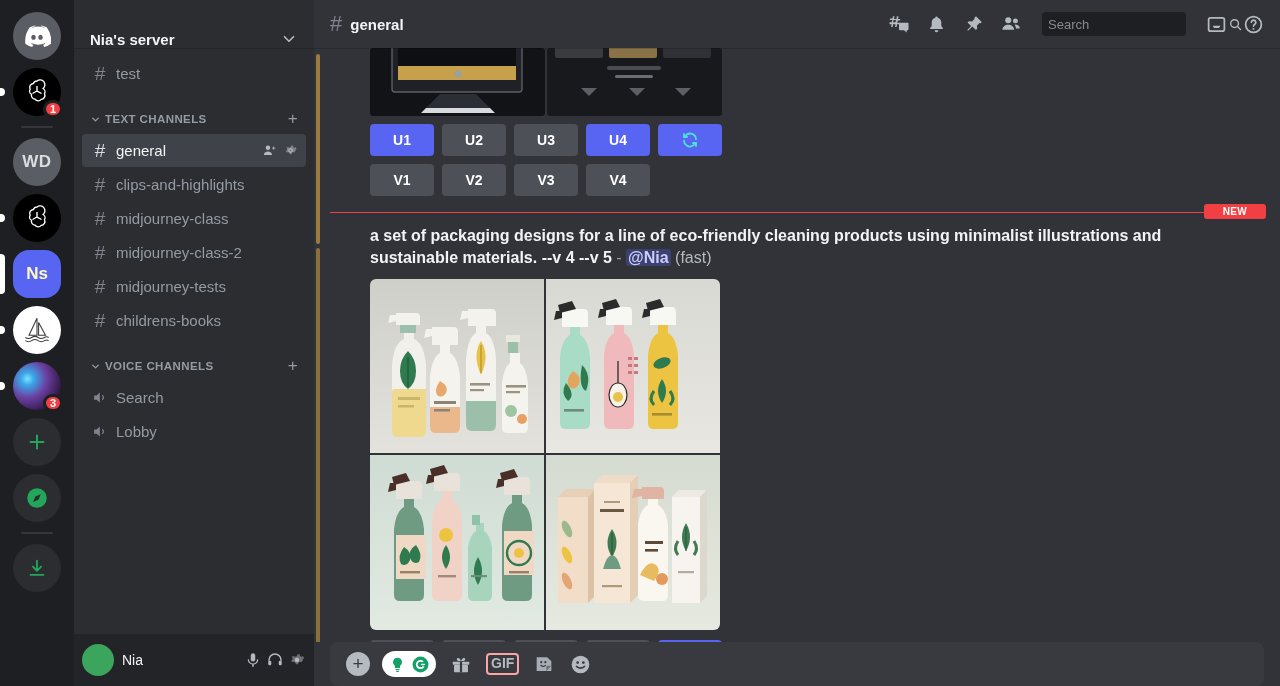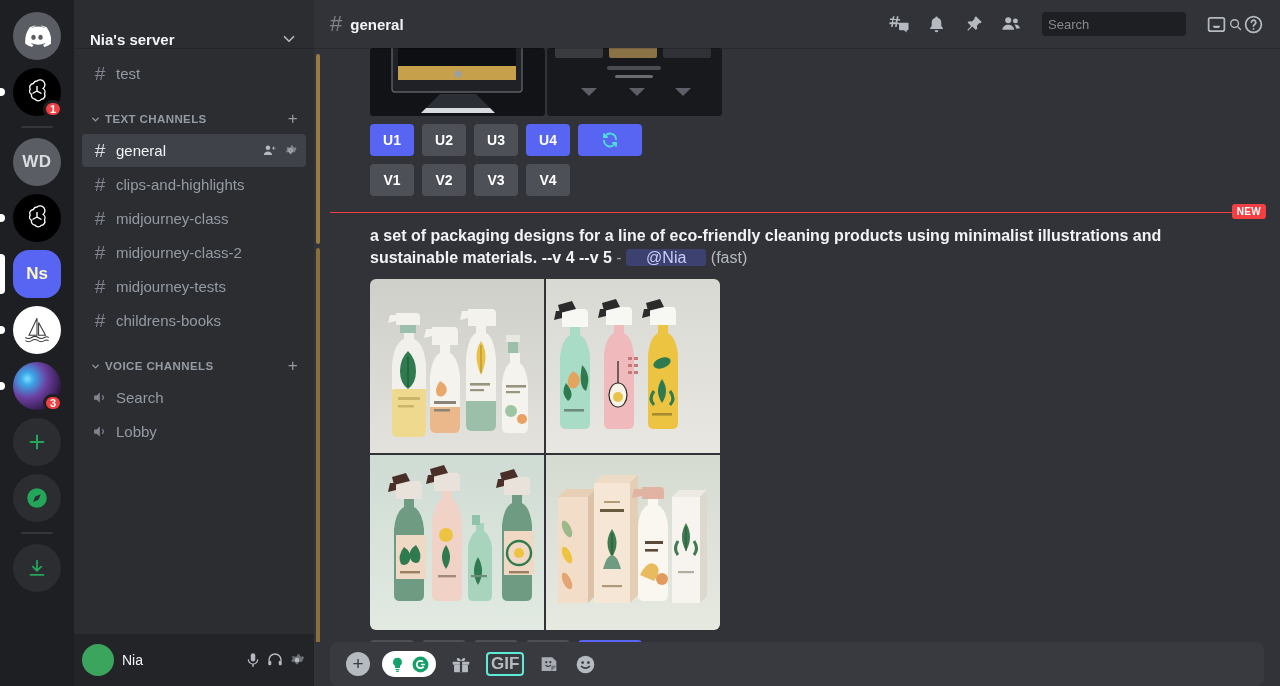"U1" .mj-btn { width: 44px -> 64px }
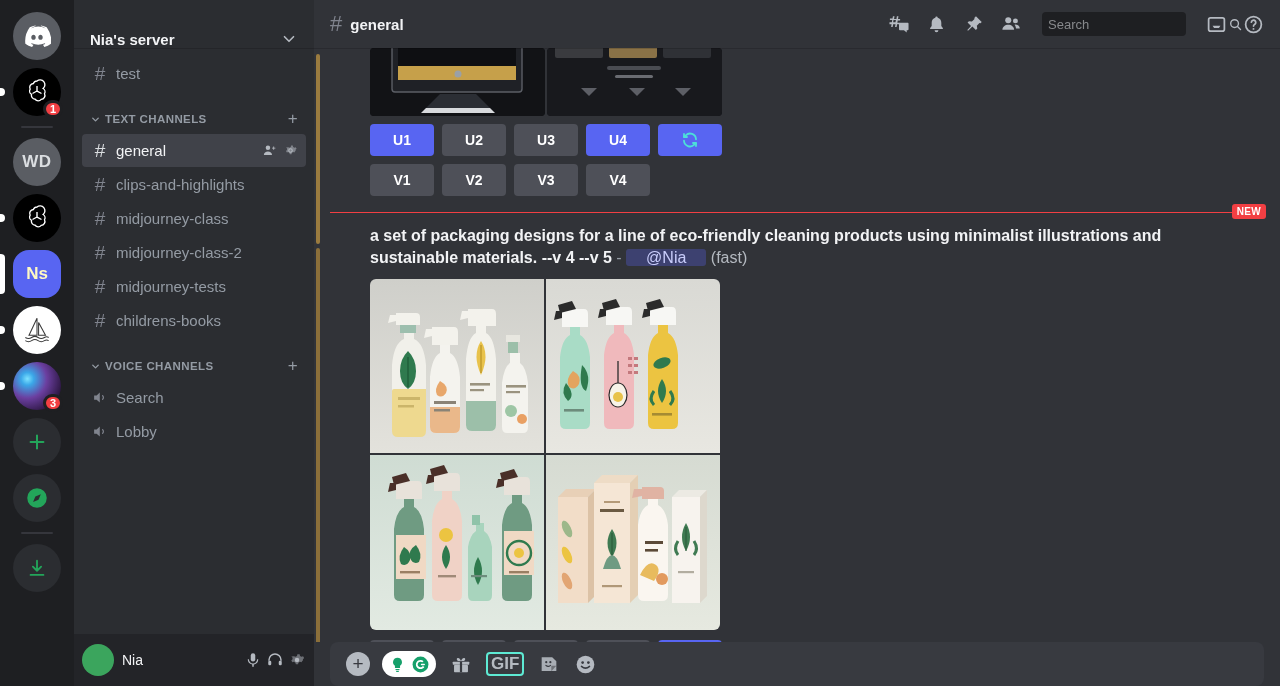"NEW" .new-pill { padding: 2px 5px -> 2px 19px }
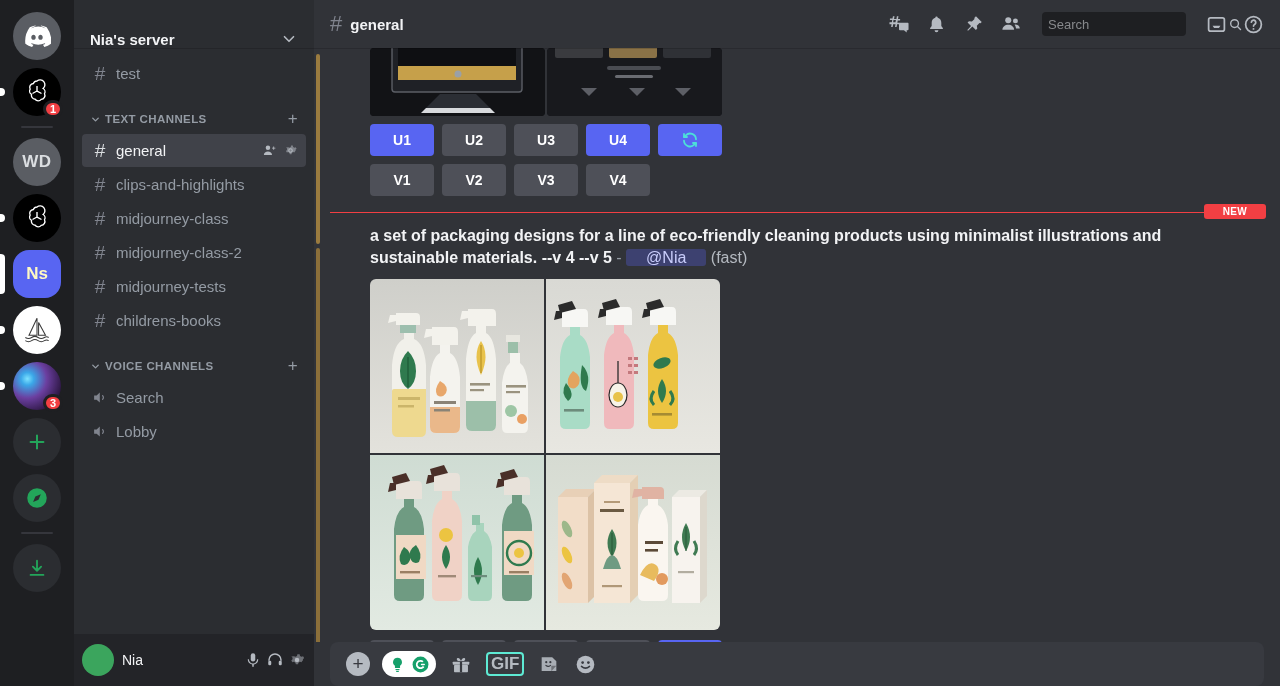"@Nia" .mention { font-weight: 400 -> 700; padding: 0 20px -> 0 2px }
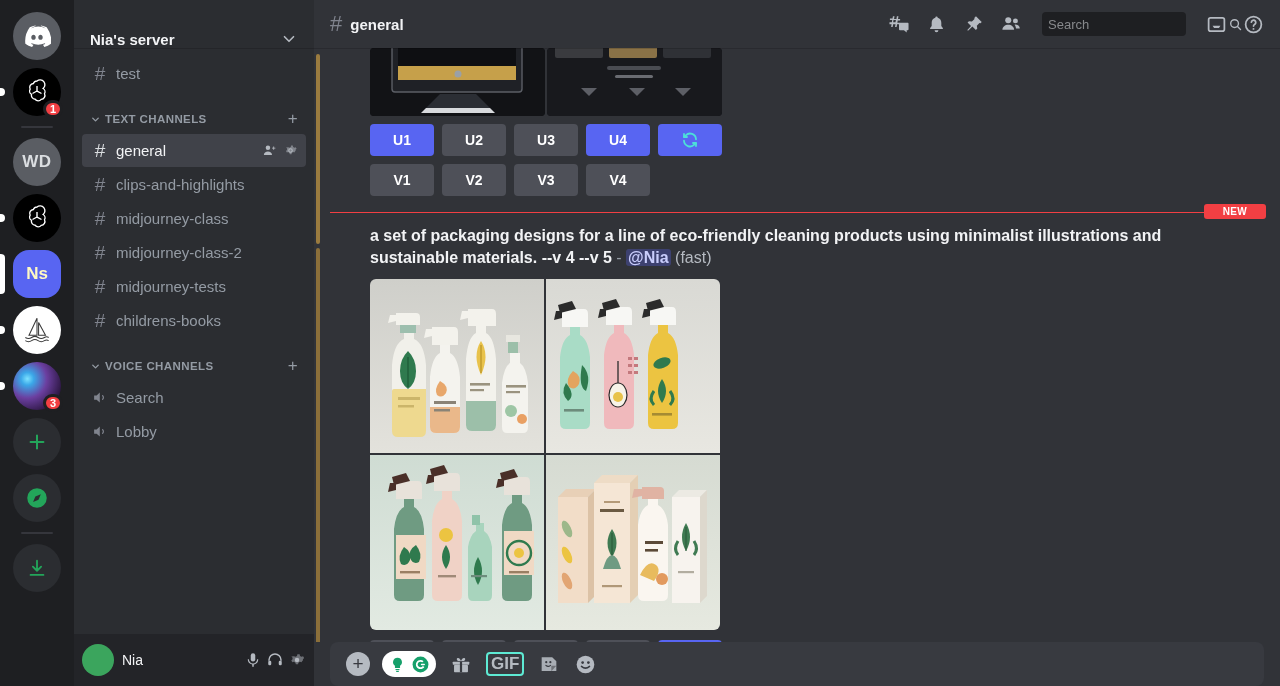"GIF" .gif-badge { border: 2px solid #5eead4 -> 2px solid #fca5a5; font-size: 17px -> 14px }
